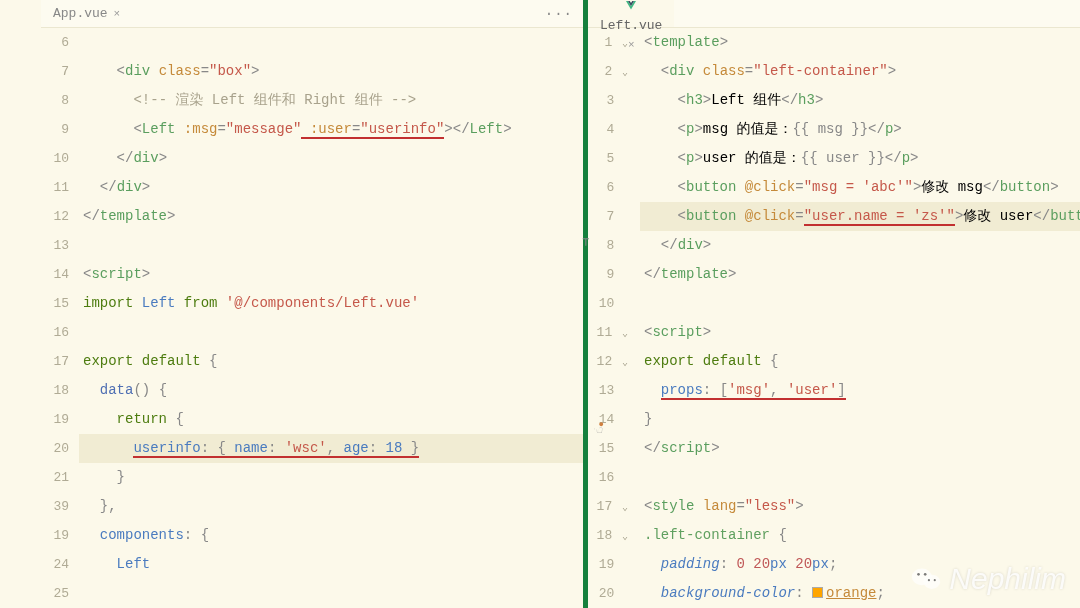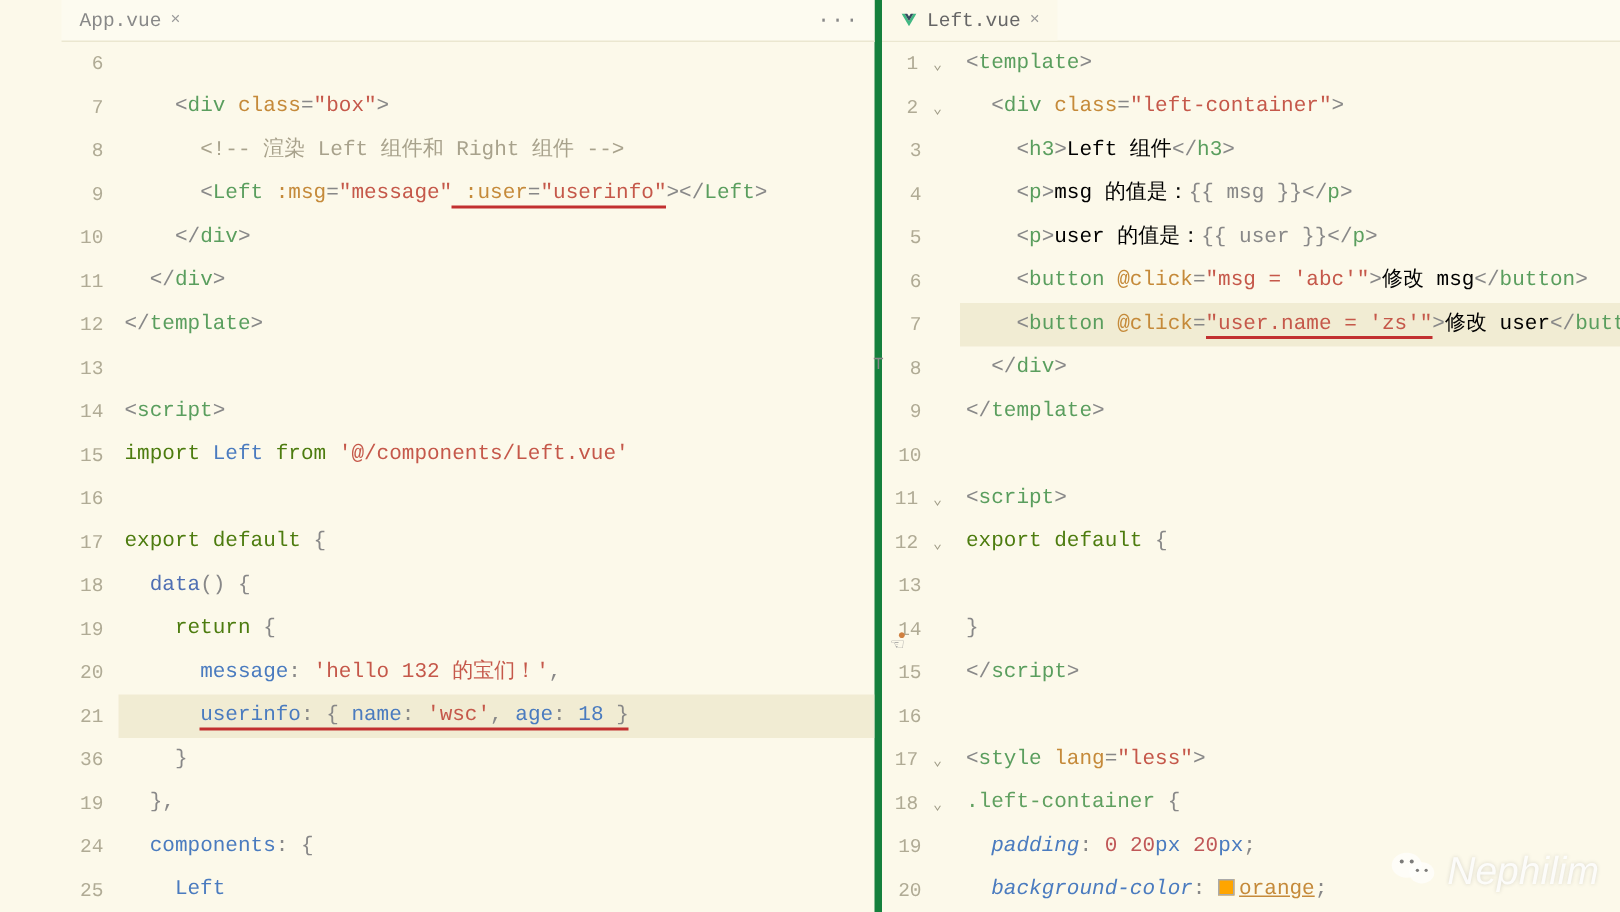"Left.vue" .tab.active { flex-direction: none -> column }
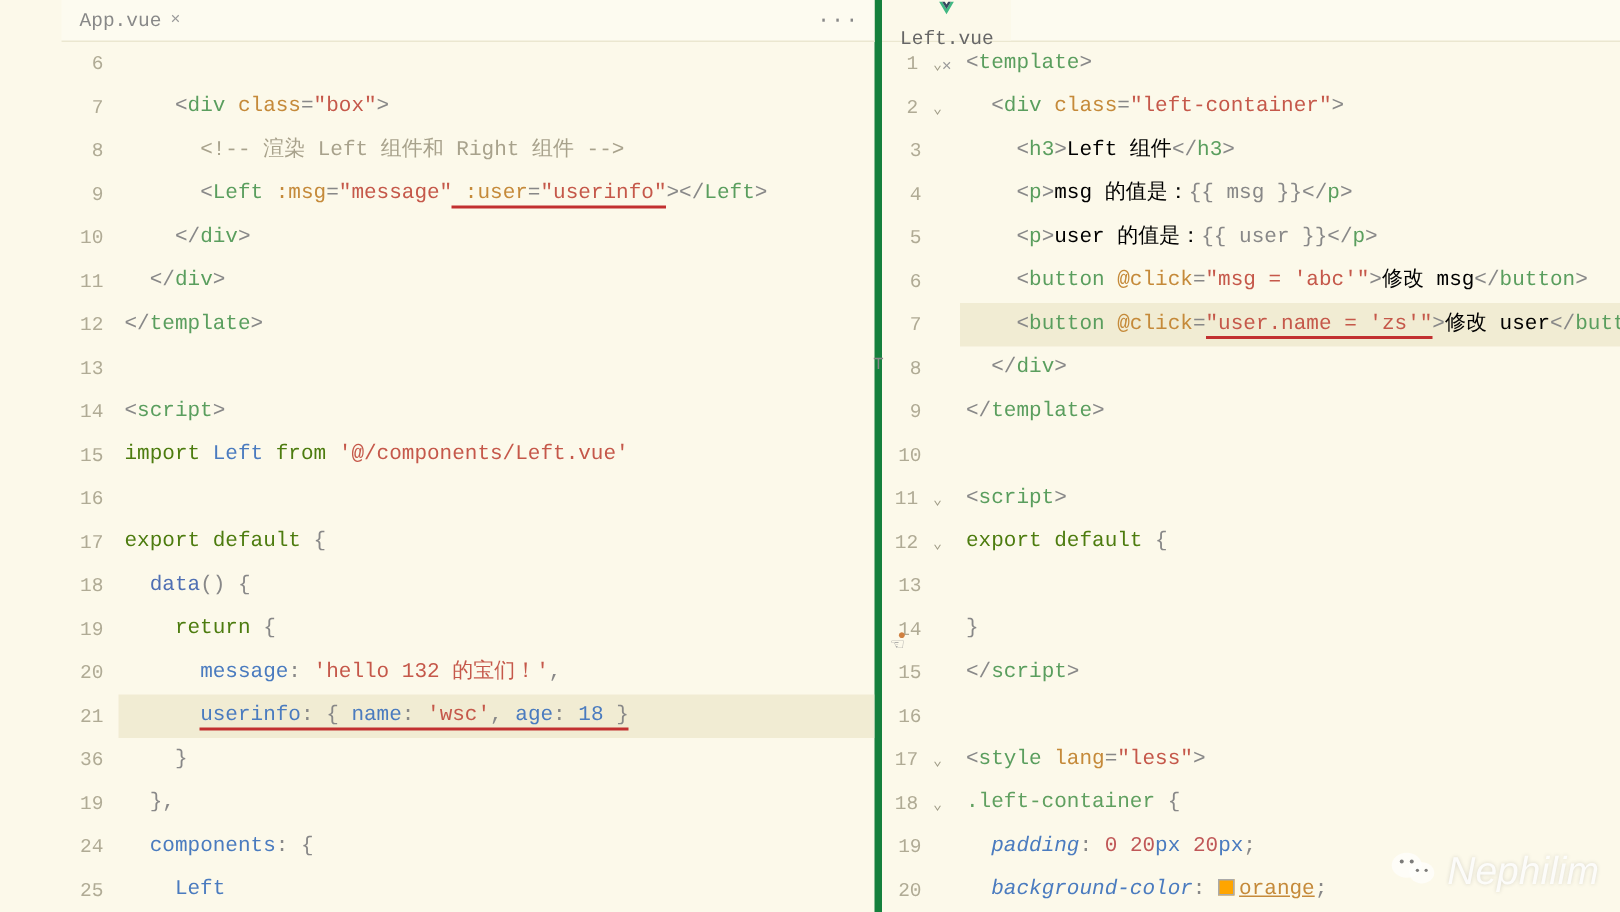"props: ['msg', 'user']" span.underline-red { html: none -> <span><span>props</span><span>: </span><span>[</span><span>'msg'</span><span>, </span><span>'user'</span><span>]</span></span> }
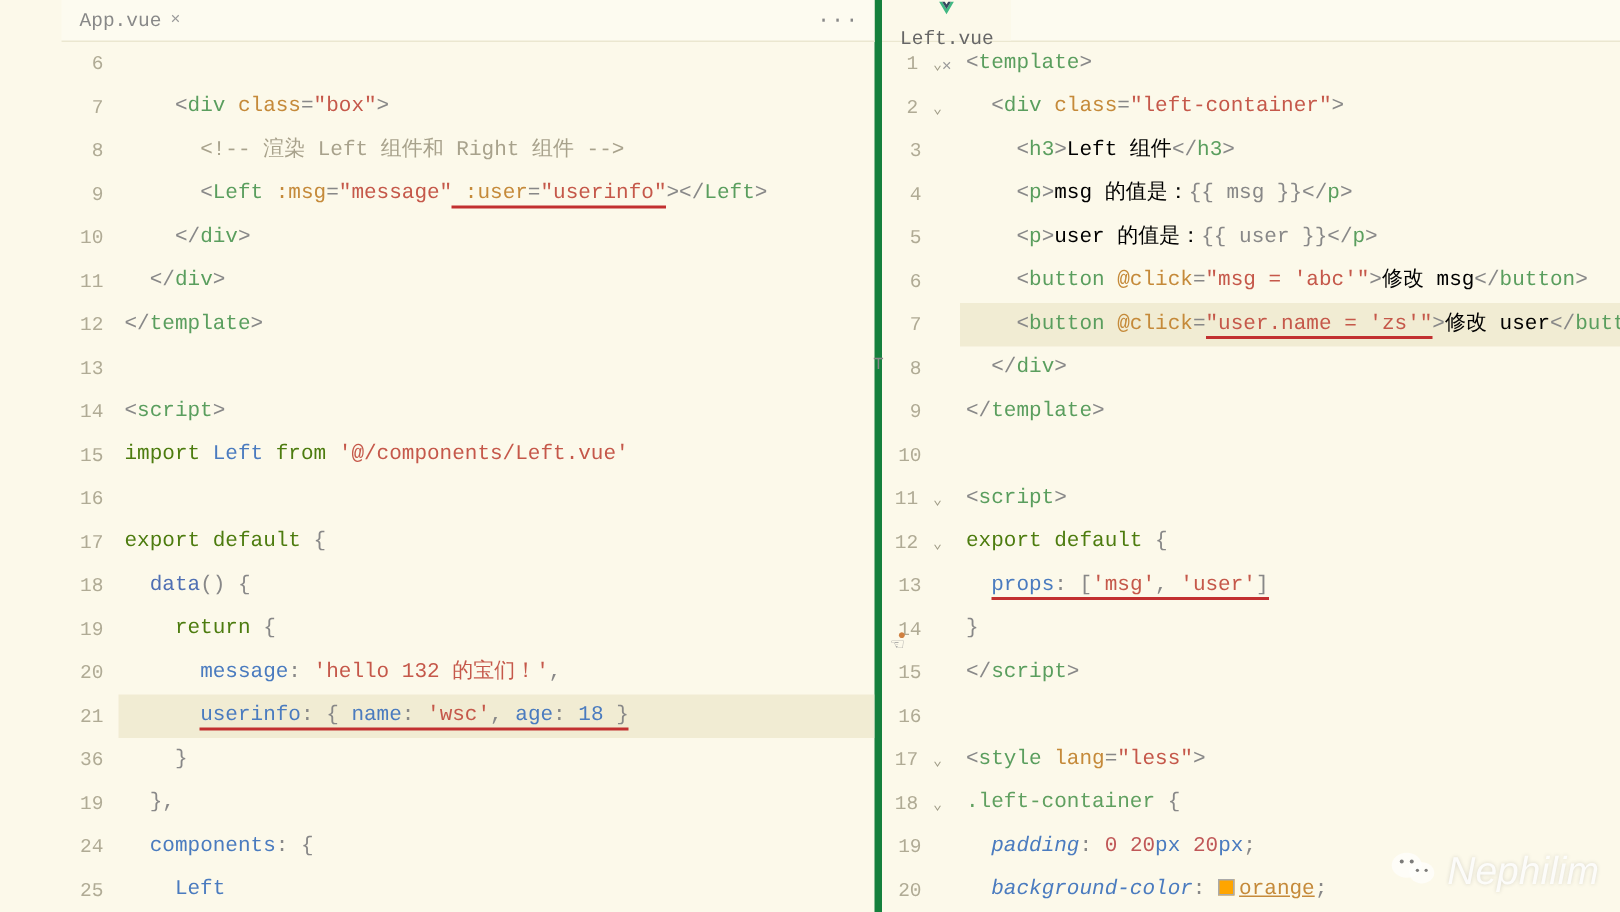"message: 'hello 132 的宝们！'," div.line { html: <div><span> </span><span>message</span><span>: </span><span>'hello 132 的宝们！'</span><span>,</span></div> -> none }
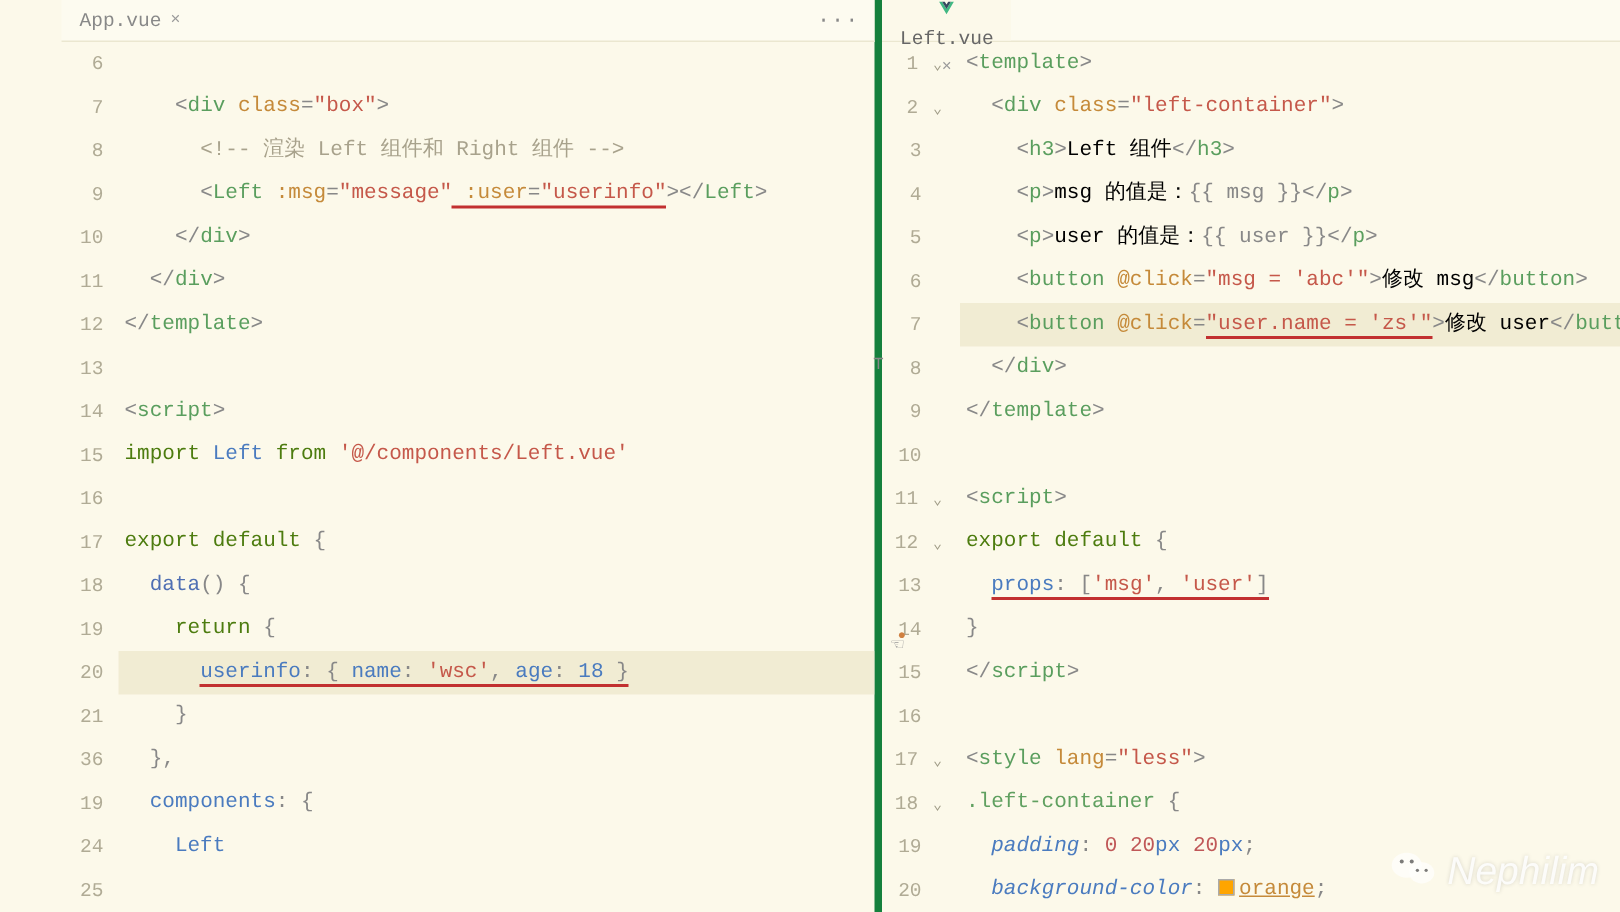"36" div.line { text: 36 -> 39 }
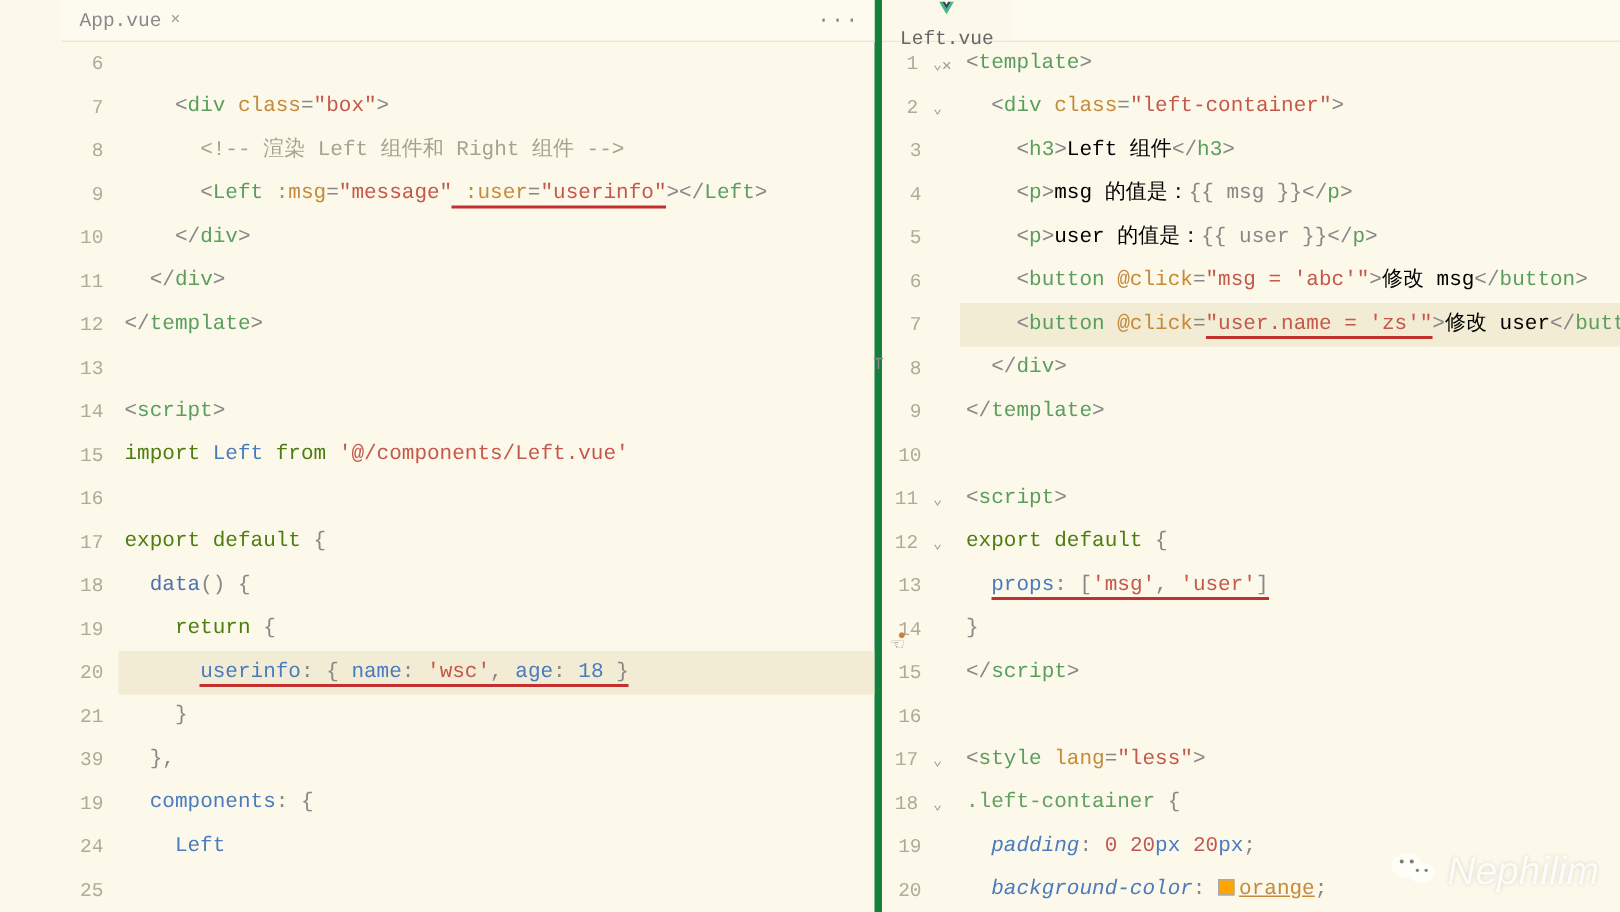"Nephilim" .watermark { font-size: 26px -> 30px }
